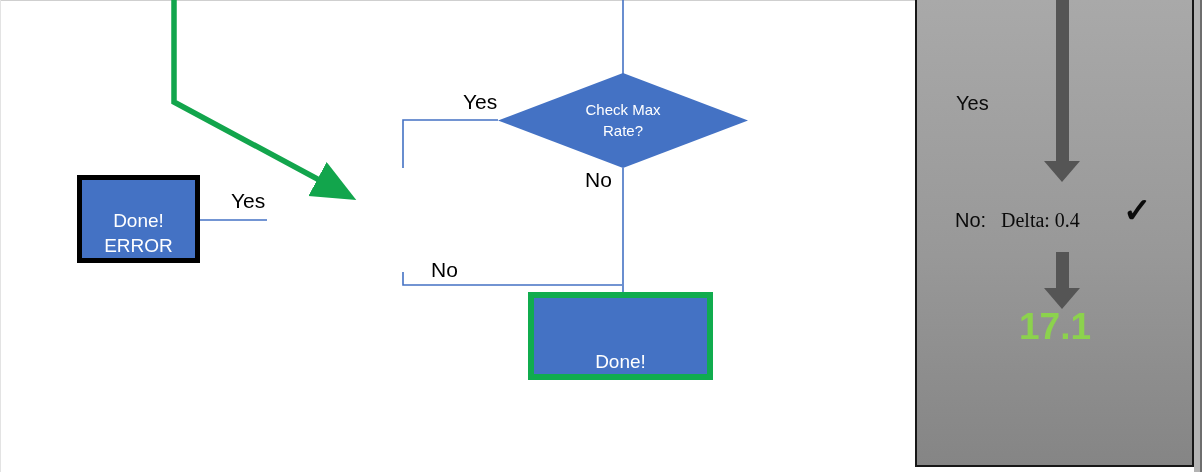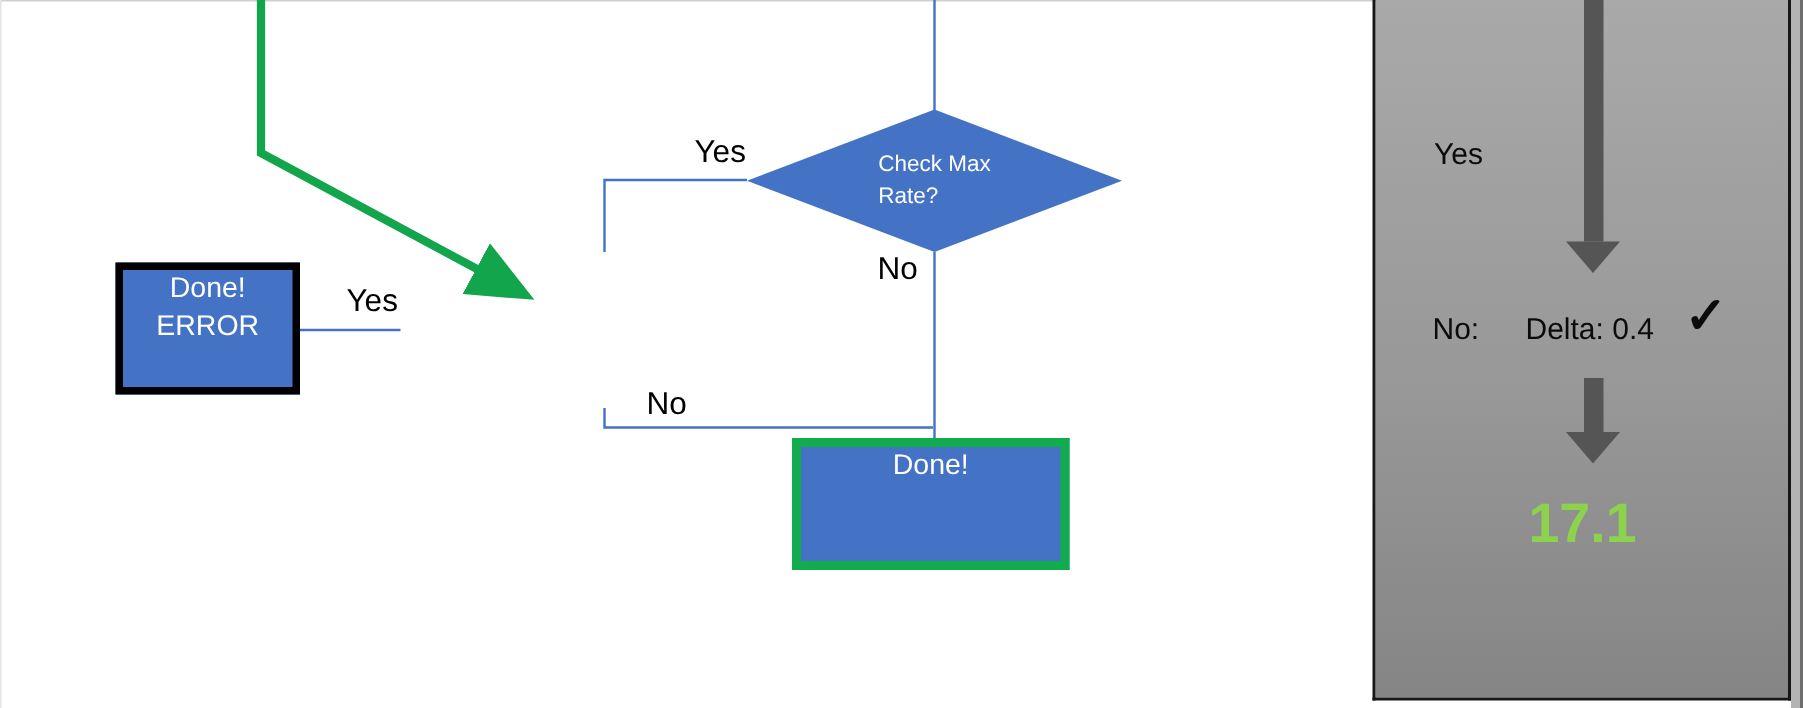"Check Max" .diamond { text-align: left -> center }
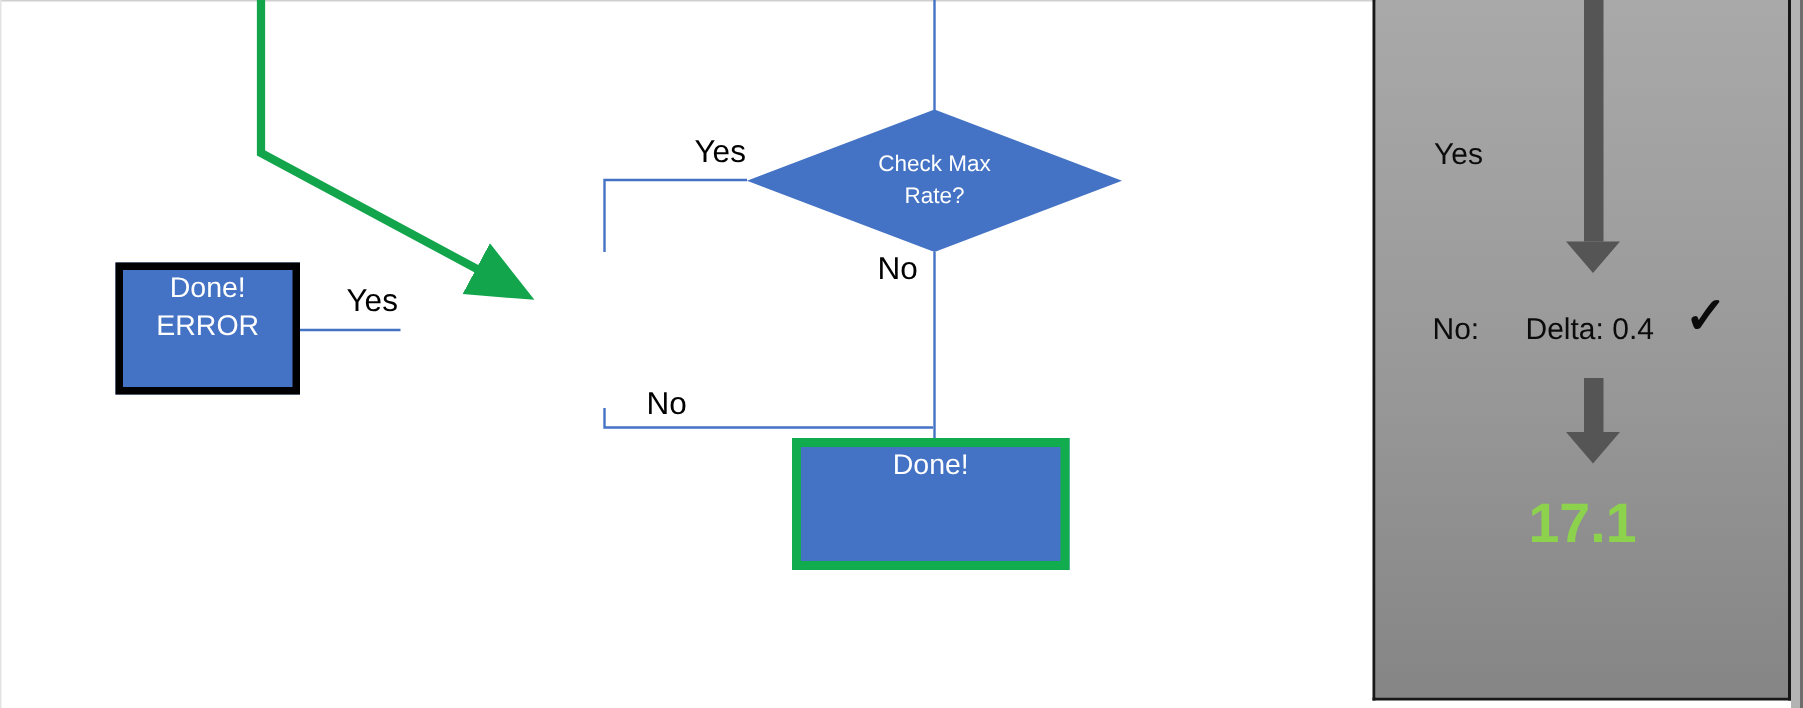"Done!" .termbox { align-items: flex-start -> flex-end }
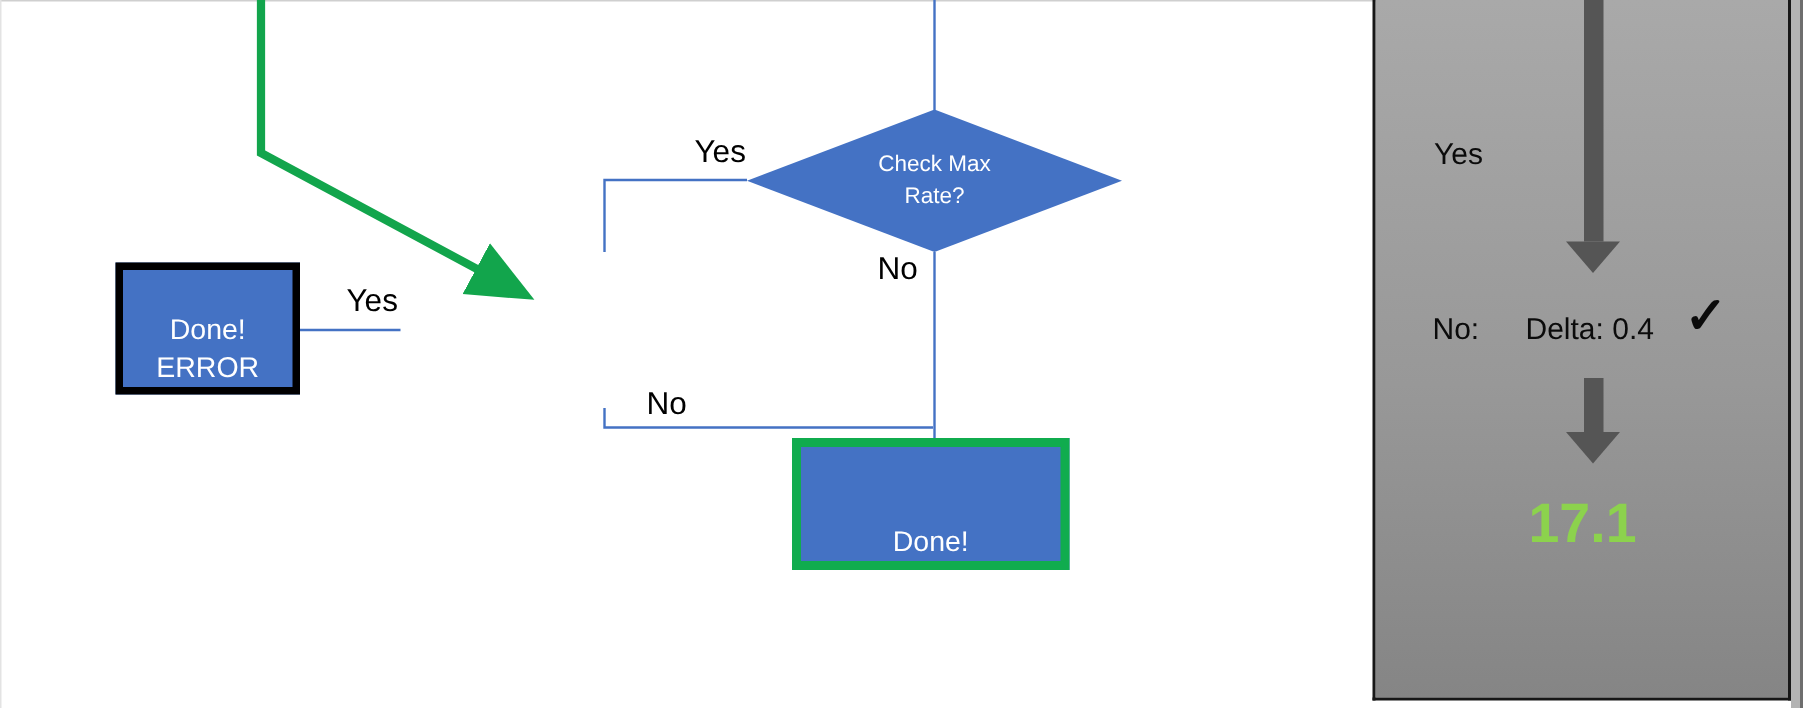"Delta: 0.4" #panel-delta { font-family: none -> Liberation Serif, serif; left: 100px -> 84px }
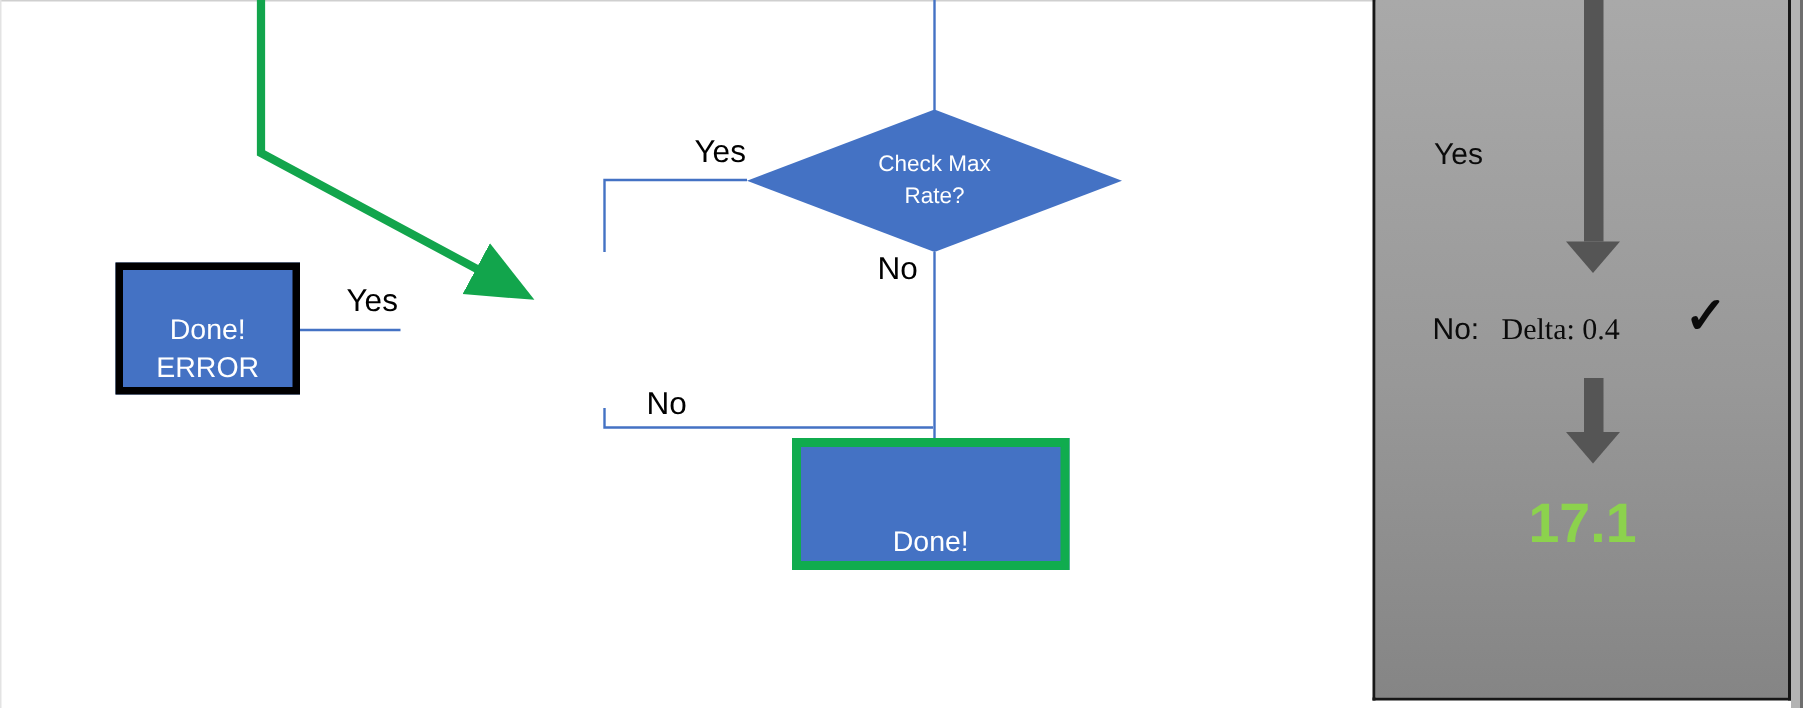"17.1" #panel-result { margin-top: 22px -> none }
